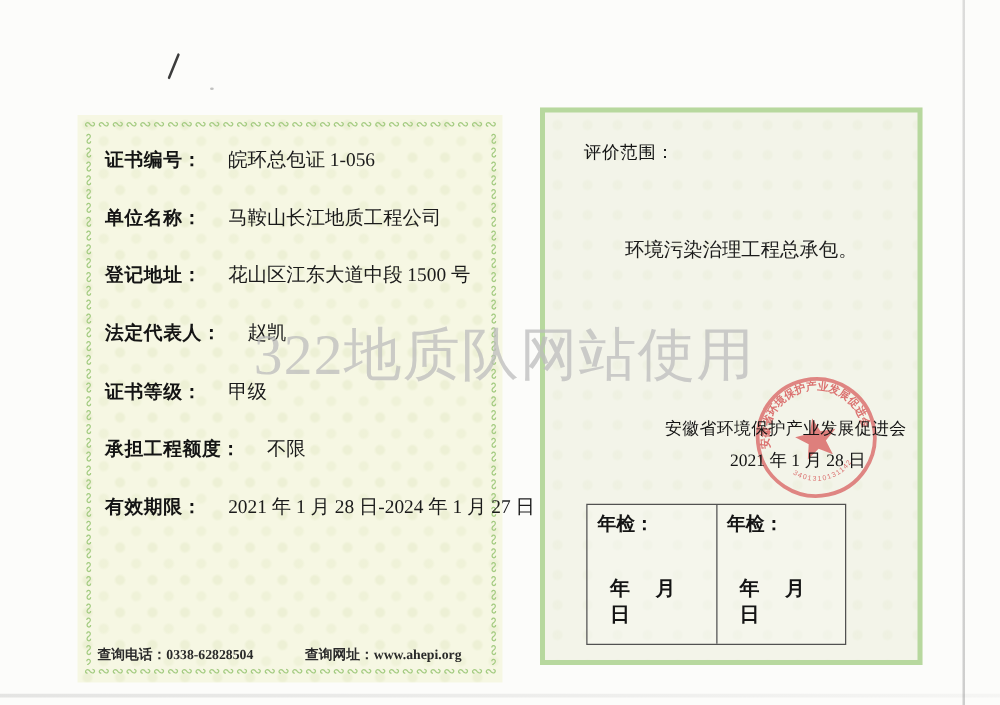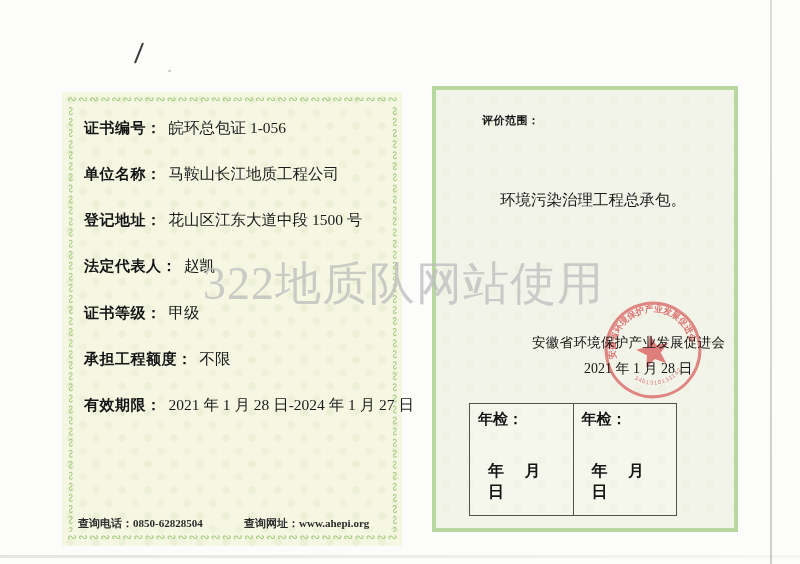"皖环总包证 1-056" .field-value { margin-left: 7px -> 21px }
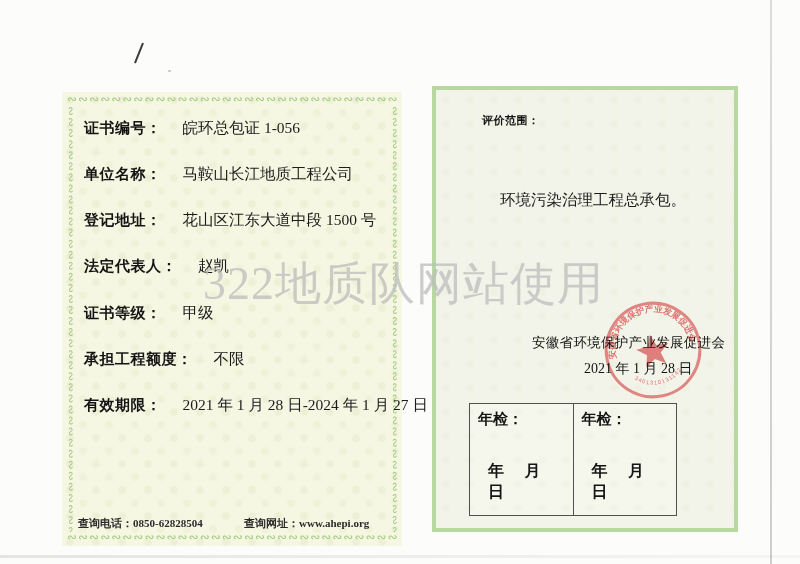"评价范围：" .scope-label { font-size: 11px -> 14px; font-weight: 700 -> 400; left: 46px -> 31px }
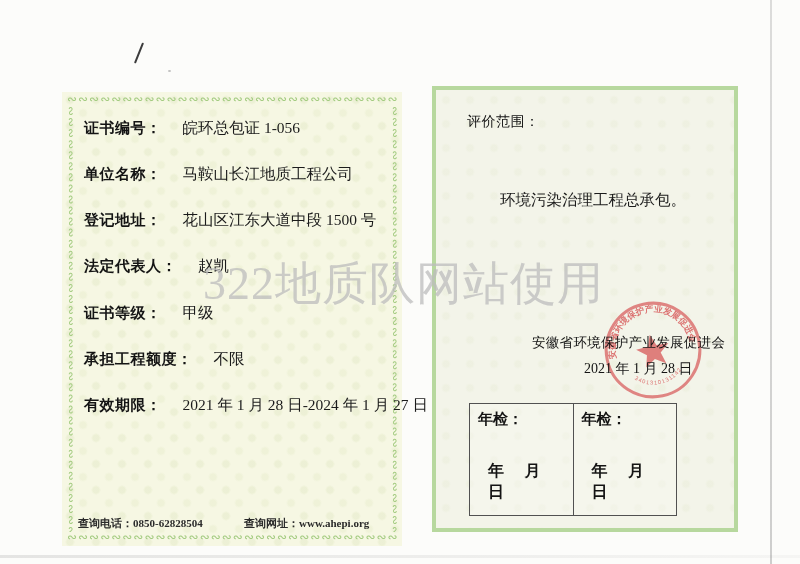"查询电话：0850-62828504" span.footer-item { text: 0850-62828504 -> 0338-62828504 }
